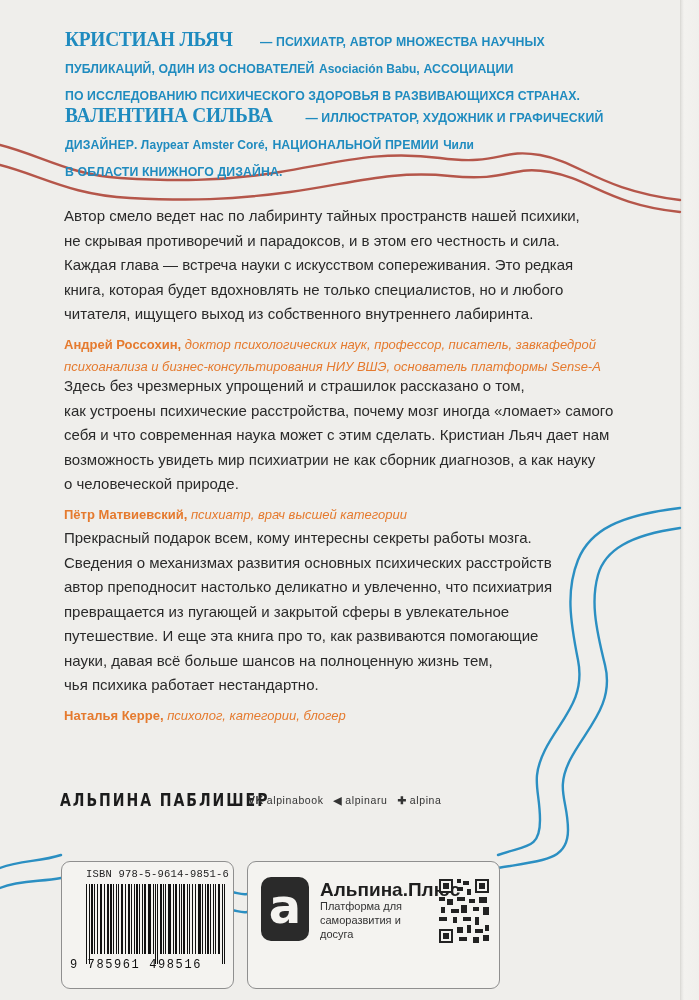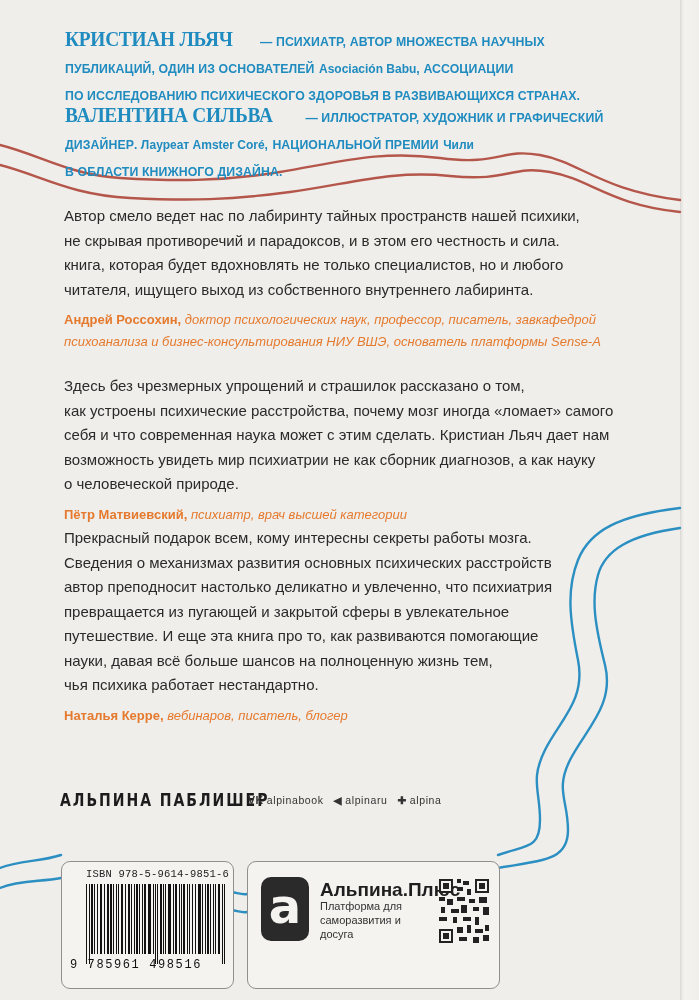"Каждая глава — встреча науки" p { html: none -> <p>Каждая глава — встреча науки с искусством сопереживания. Это редкая</p> }
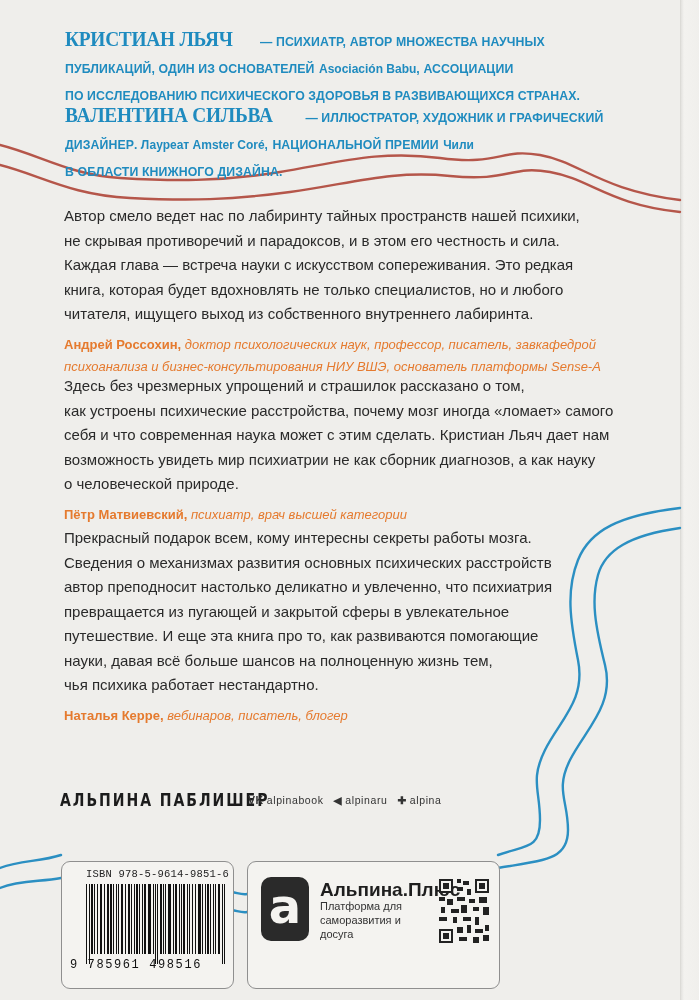"вебинаров, писатель, блогер" span.role { text: вебинаров, писатель -> психолог, категории }
